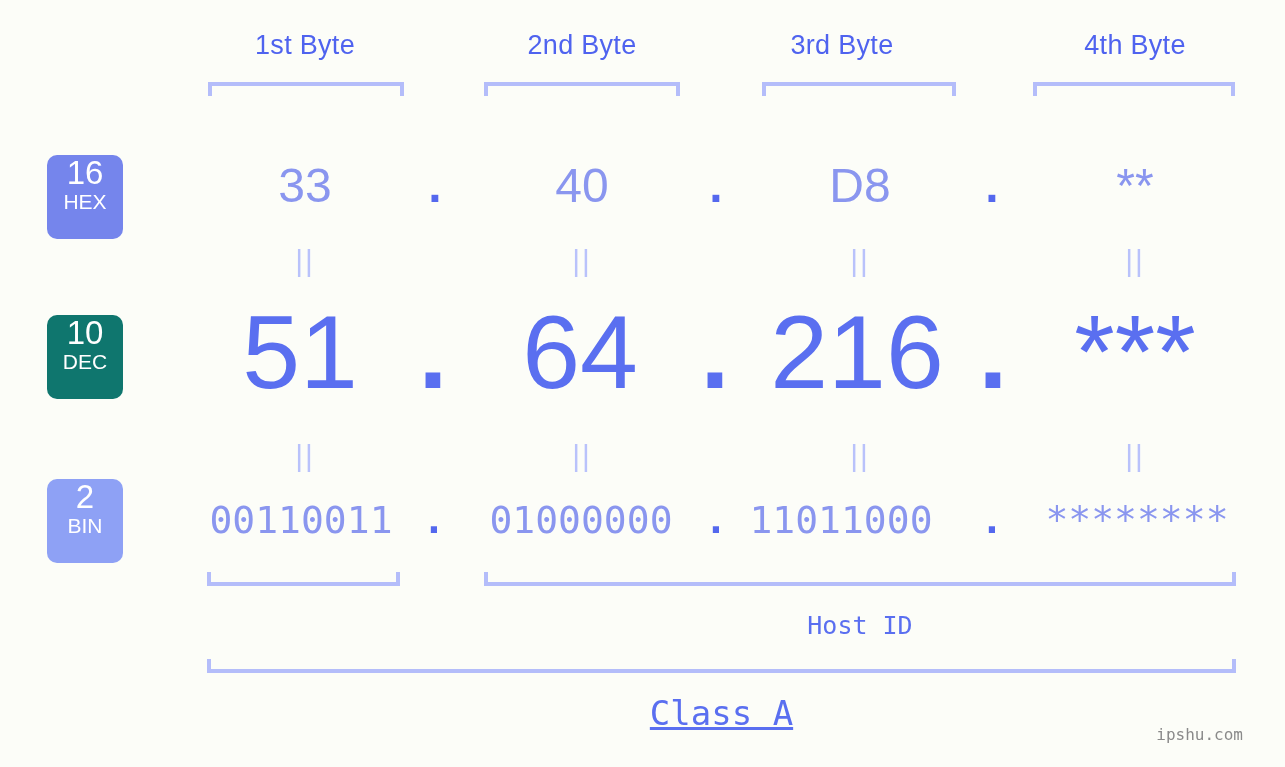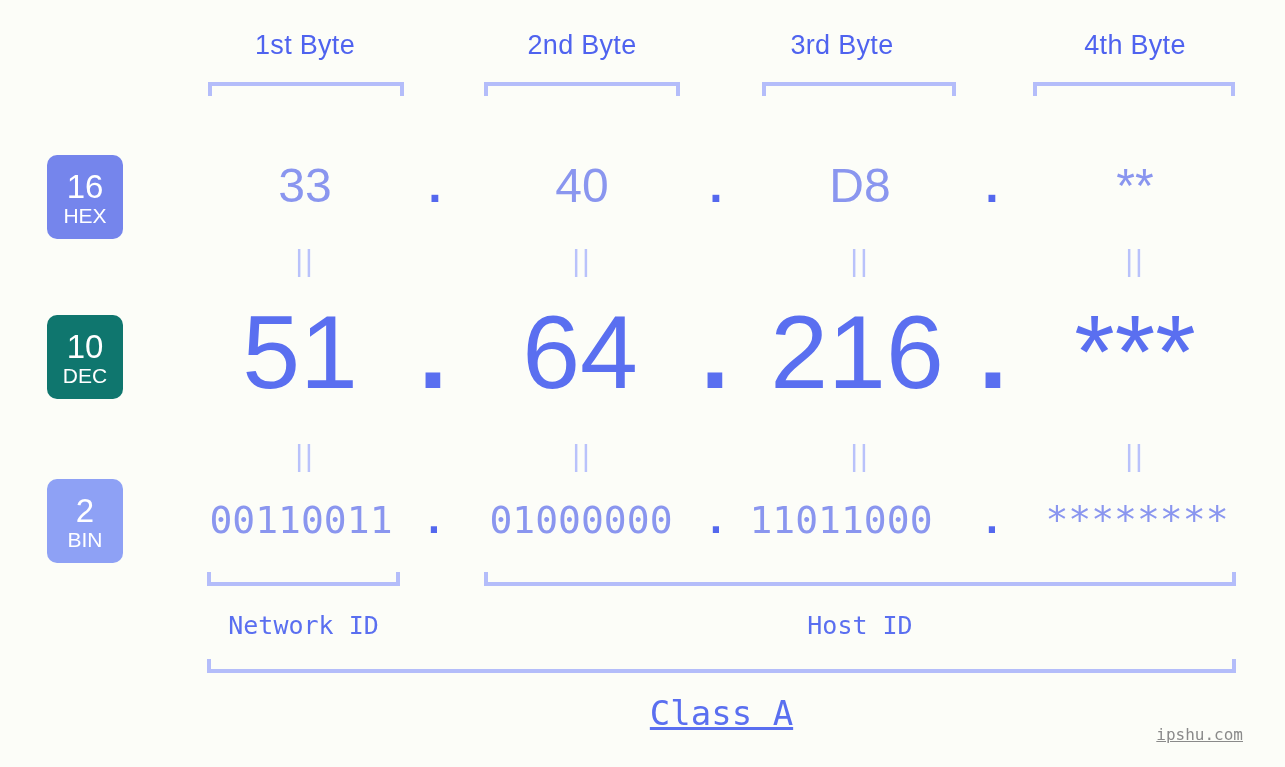"16" .badge { padding-top: 15px -> 1px }
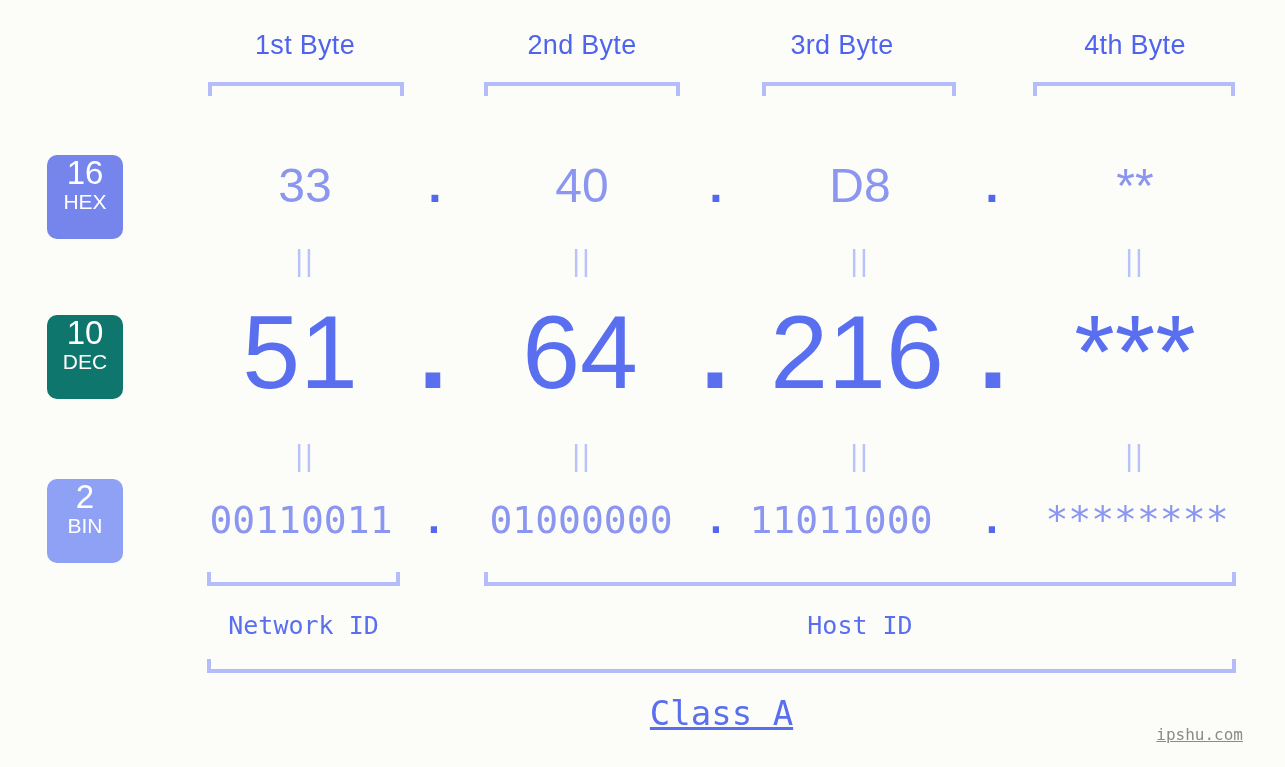"Network ID" div.id-label { html: <div>Network ID</div> -> none }
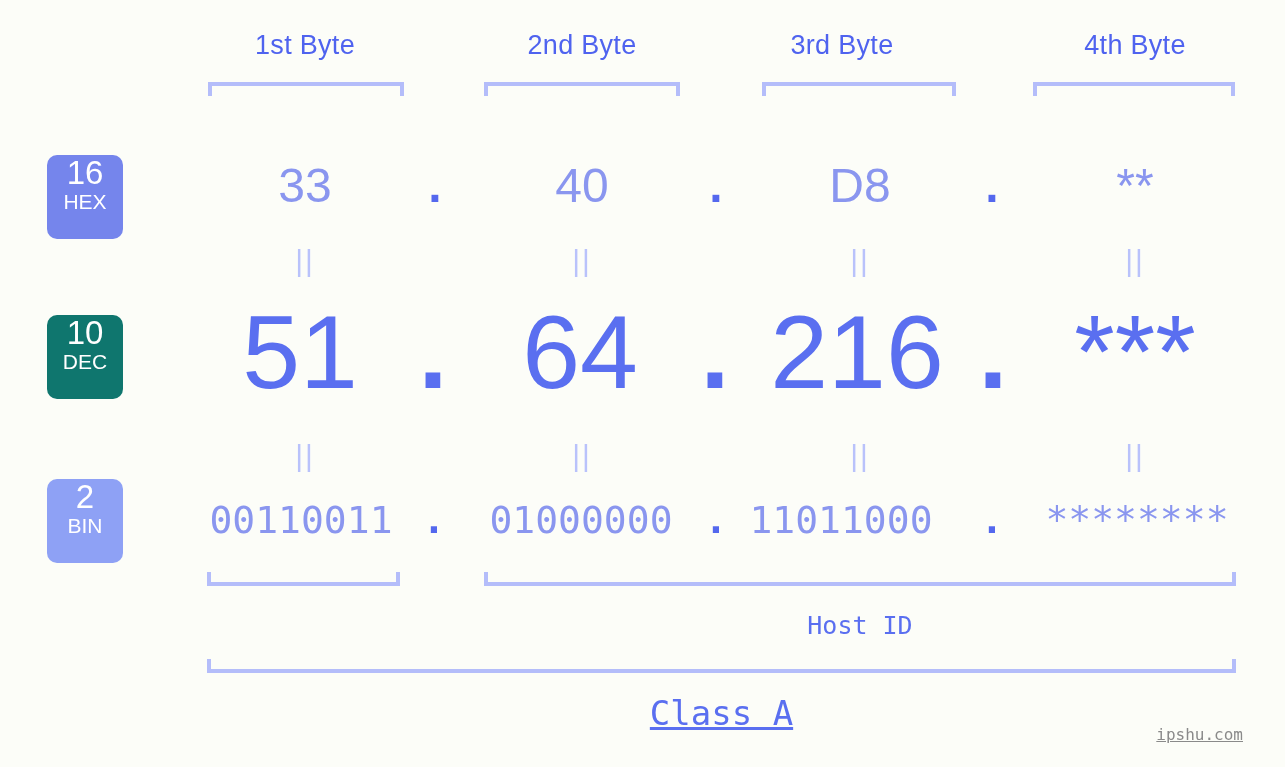"ipshu.com" #watermark { text-decoration: underline -> none }
